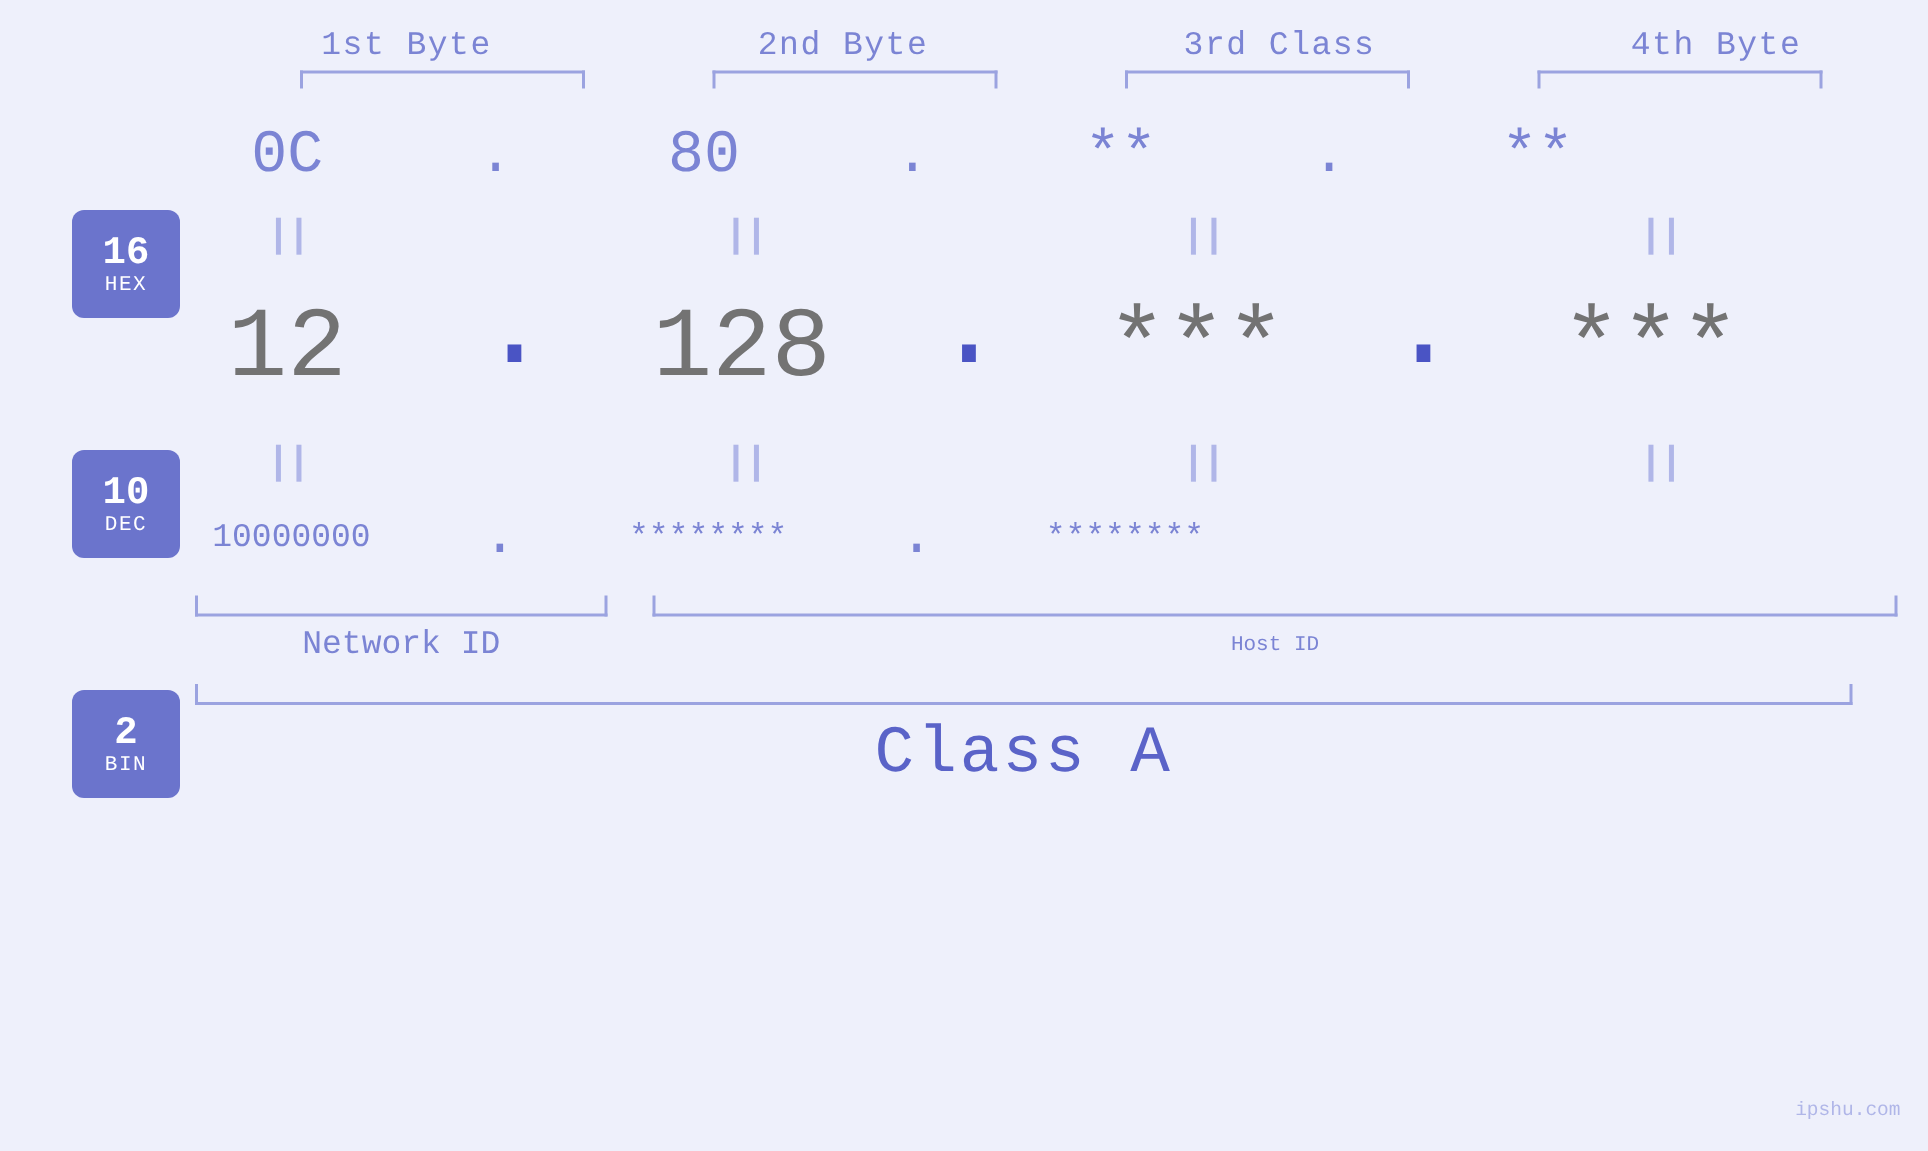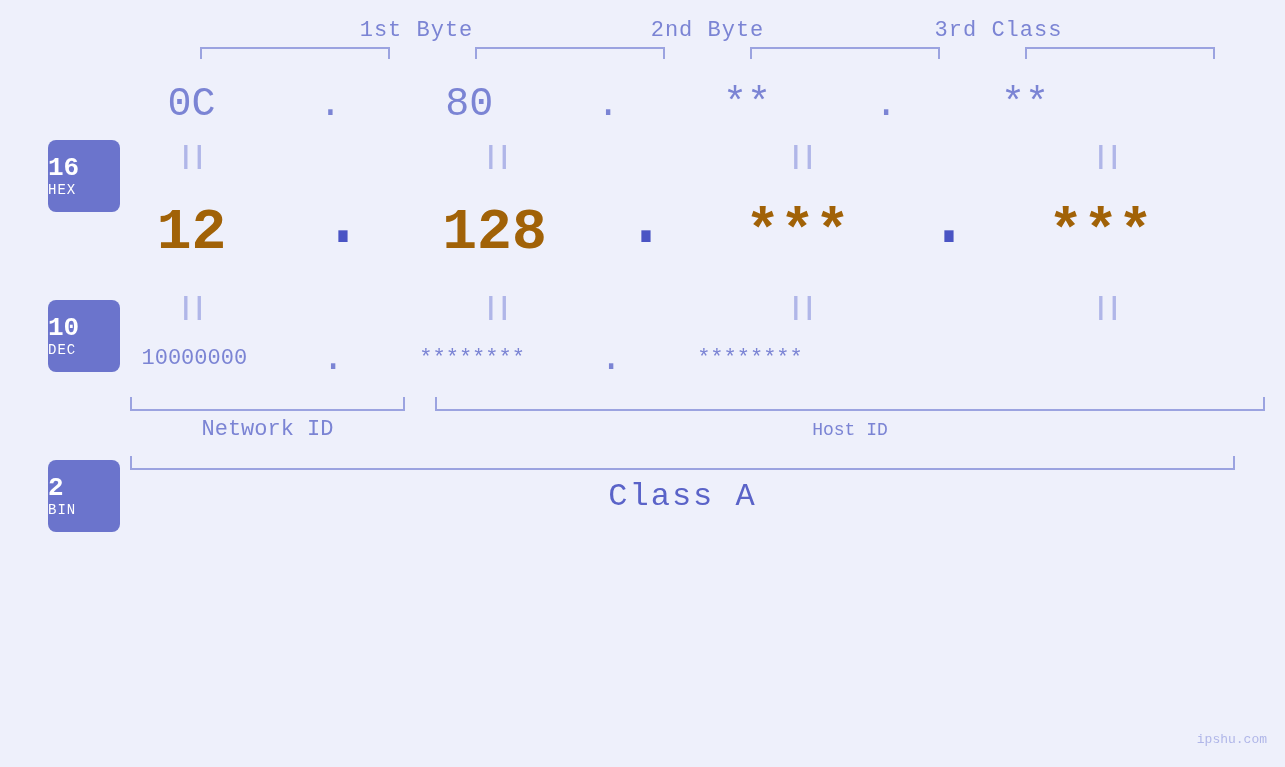"4th Byte" div.byte-label { html: none -> <div>4th Byte</div> }
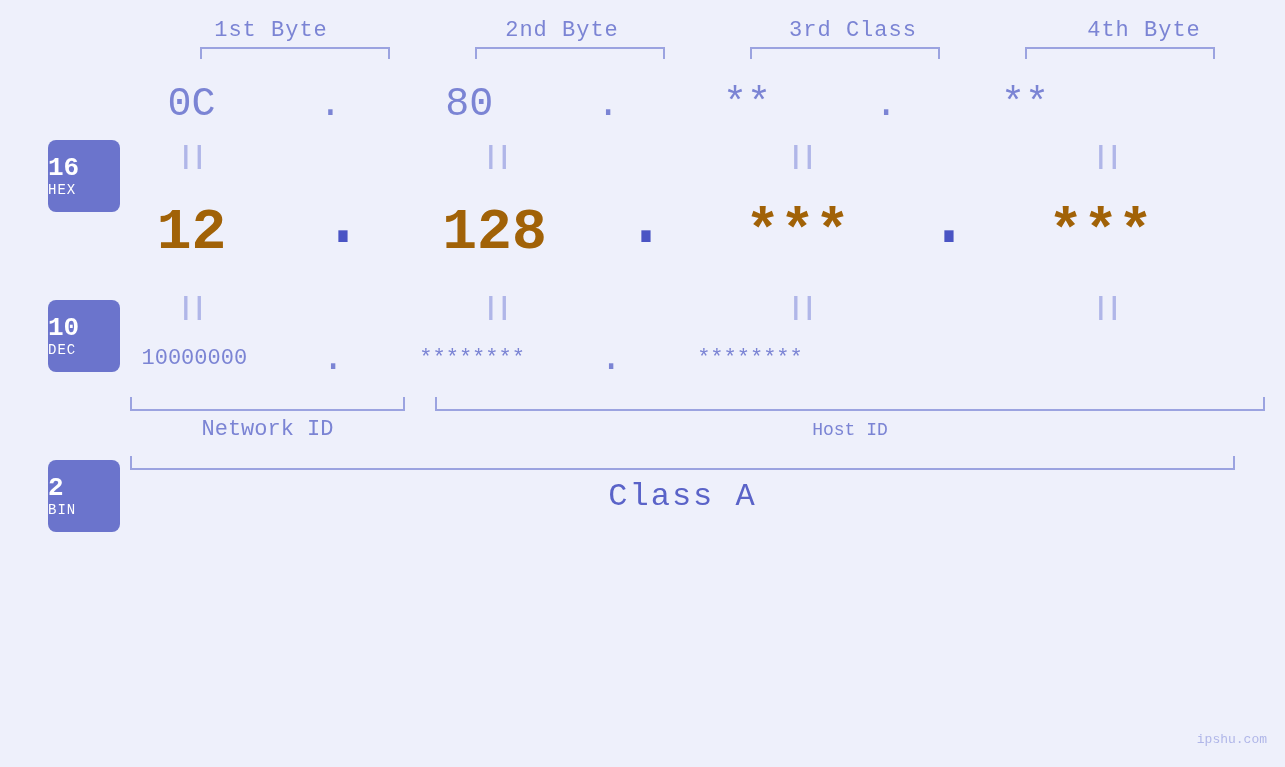"16" .badge { align-items: none -> center }
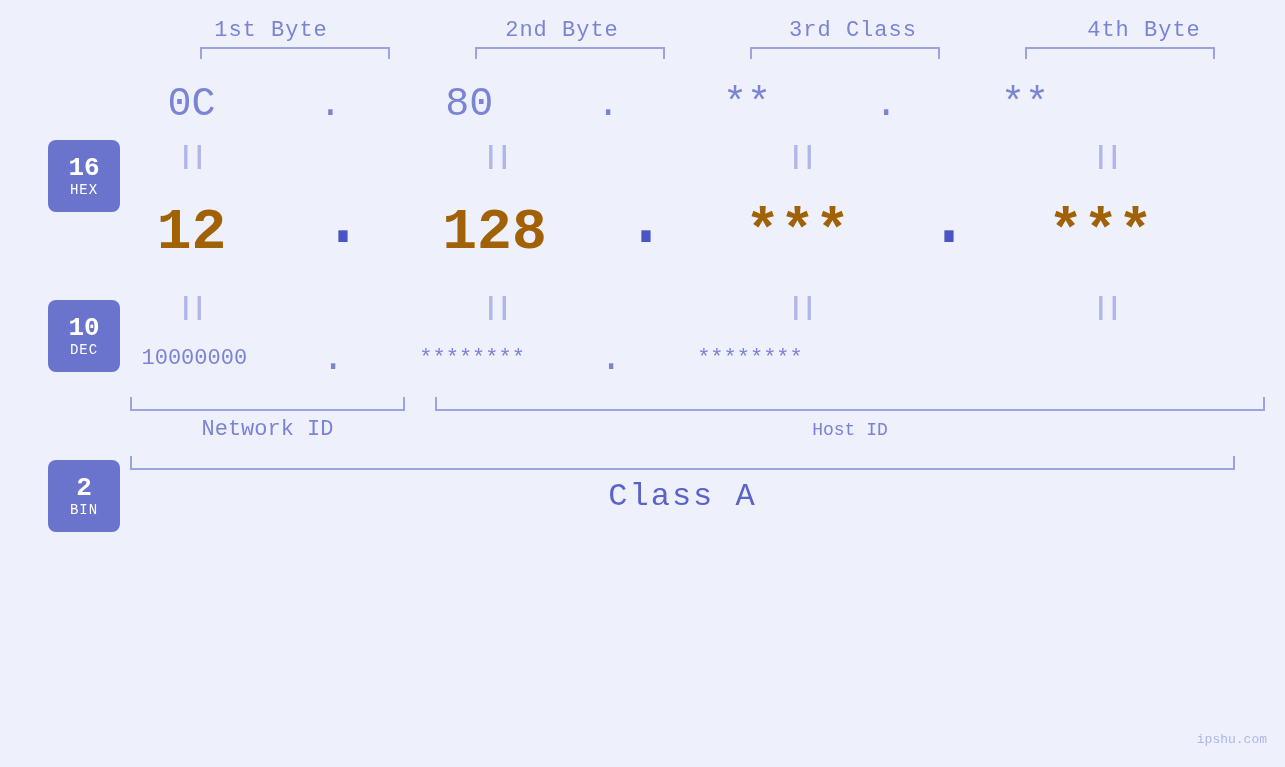"12" .dec-value { color: #a16207 -> #737373; font-size: 58px -> 66px; font-weight: bold -> normal }
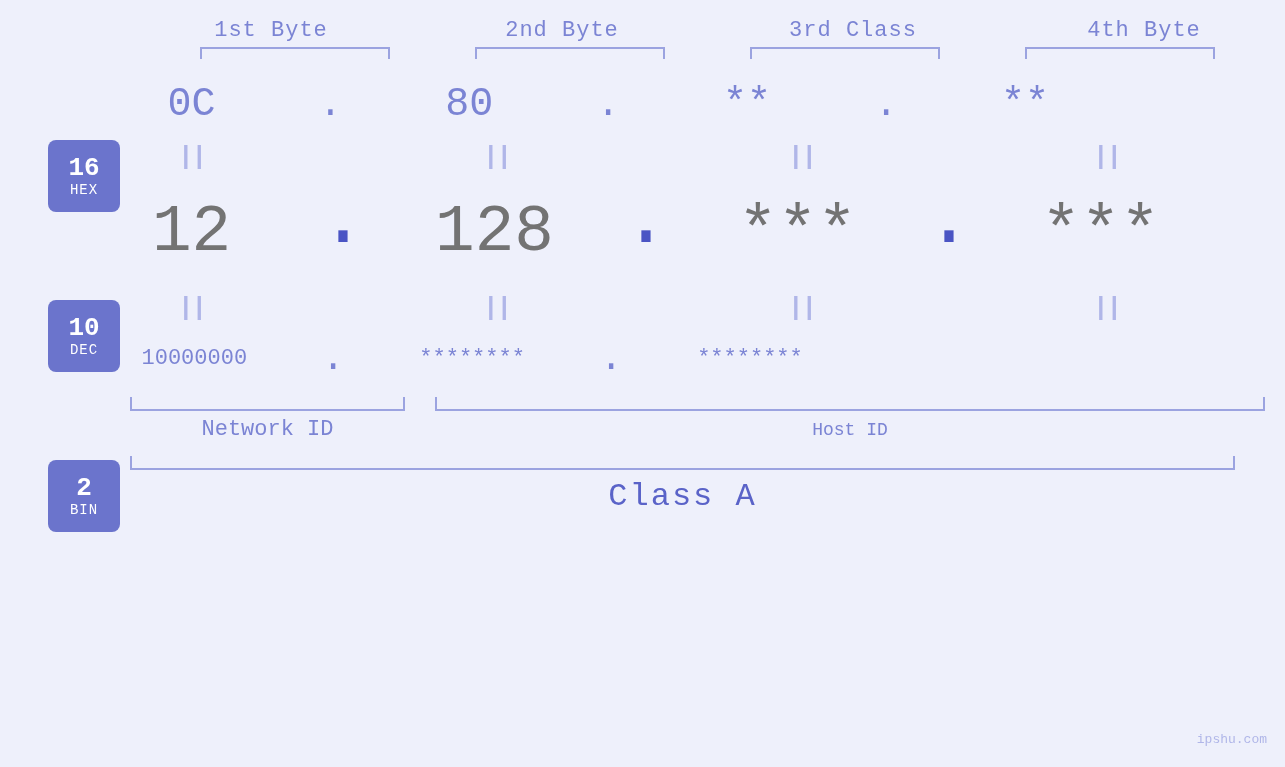"Host ID" .host-id-label { font-size: 18px -> 14px }
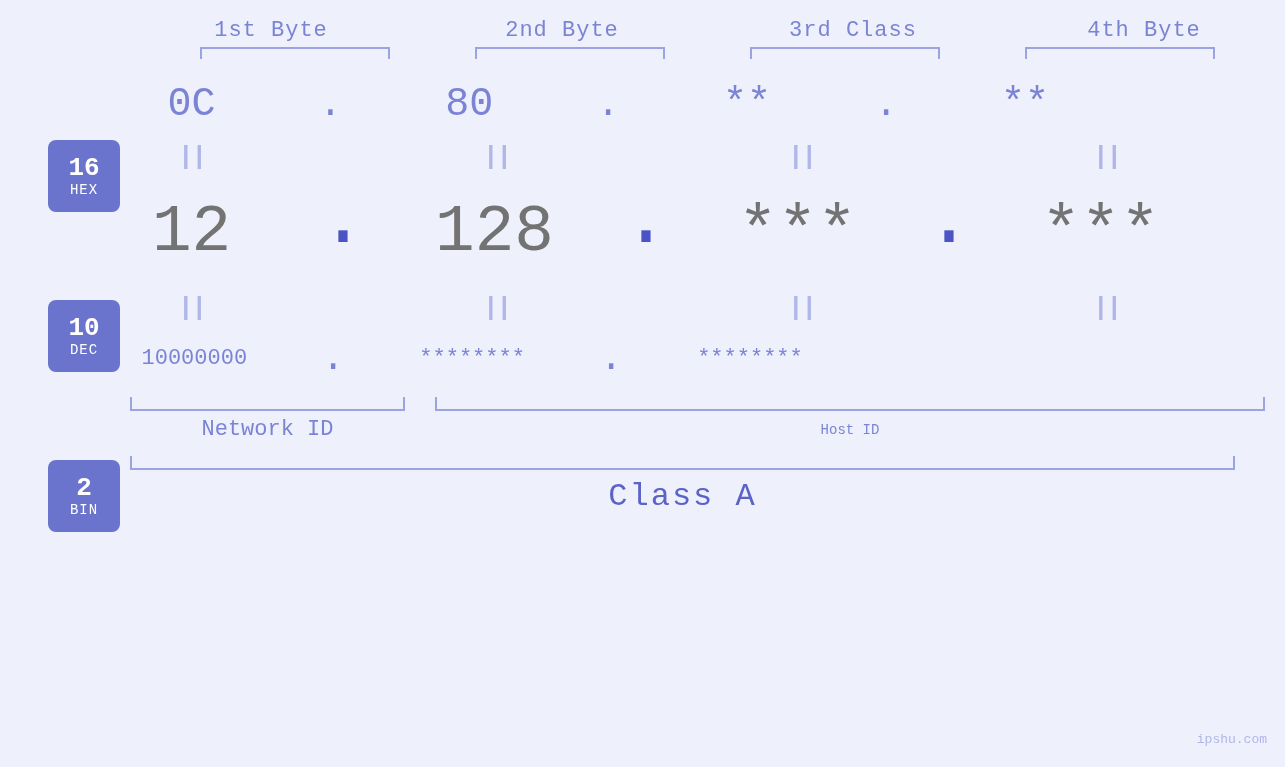"Class A" .class-label { font-size: 32px -> 44px }
